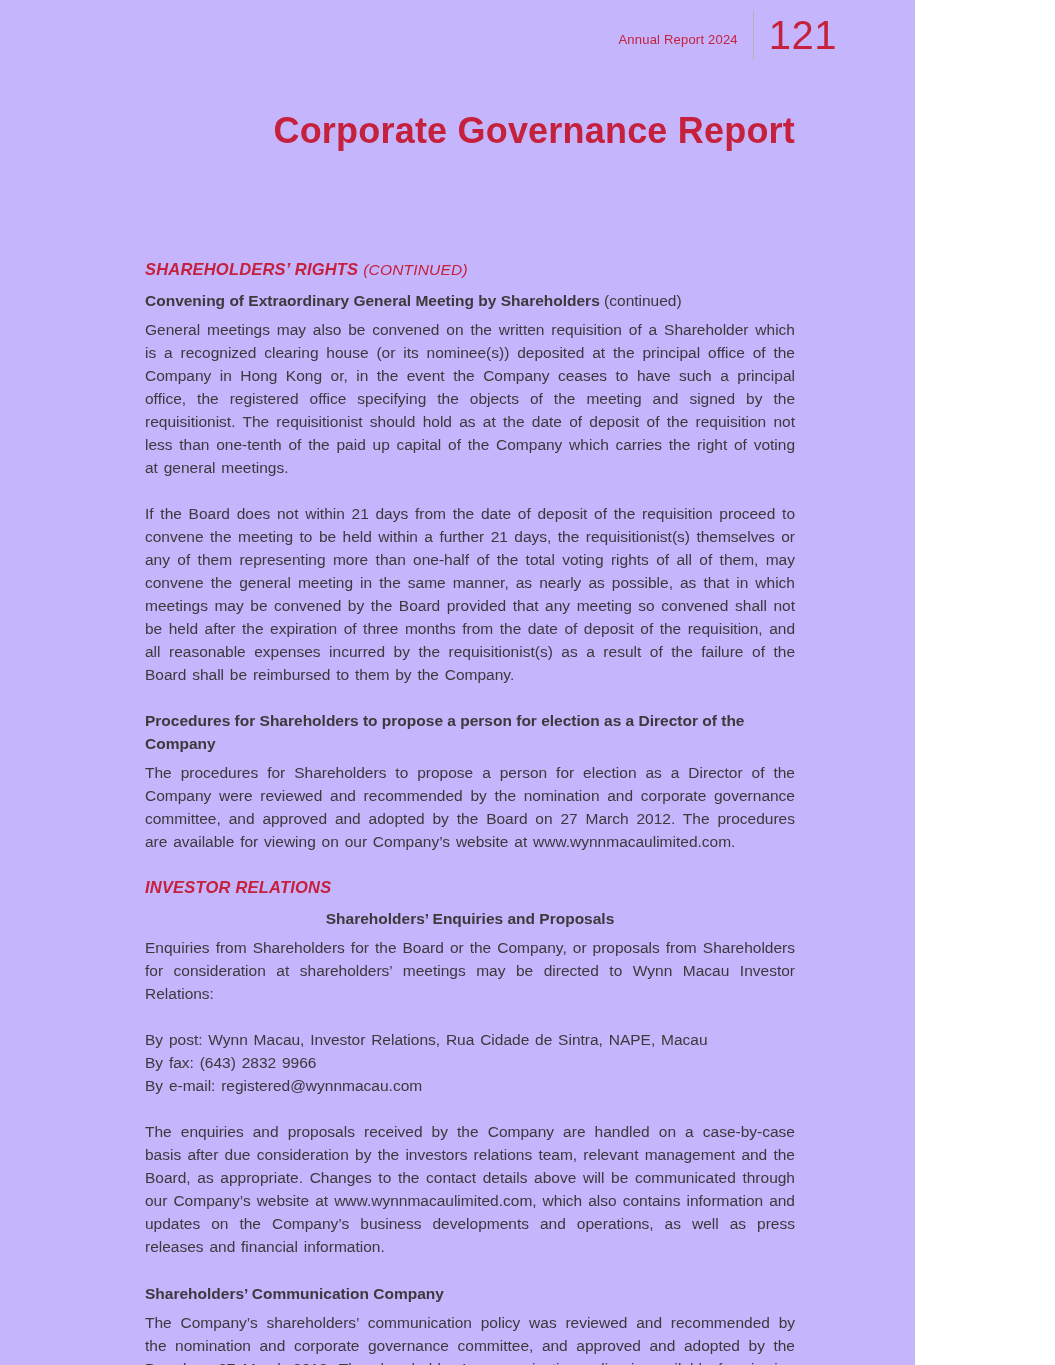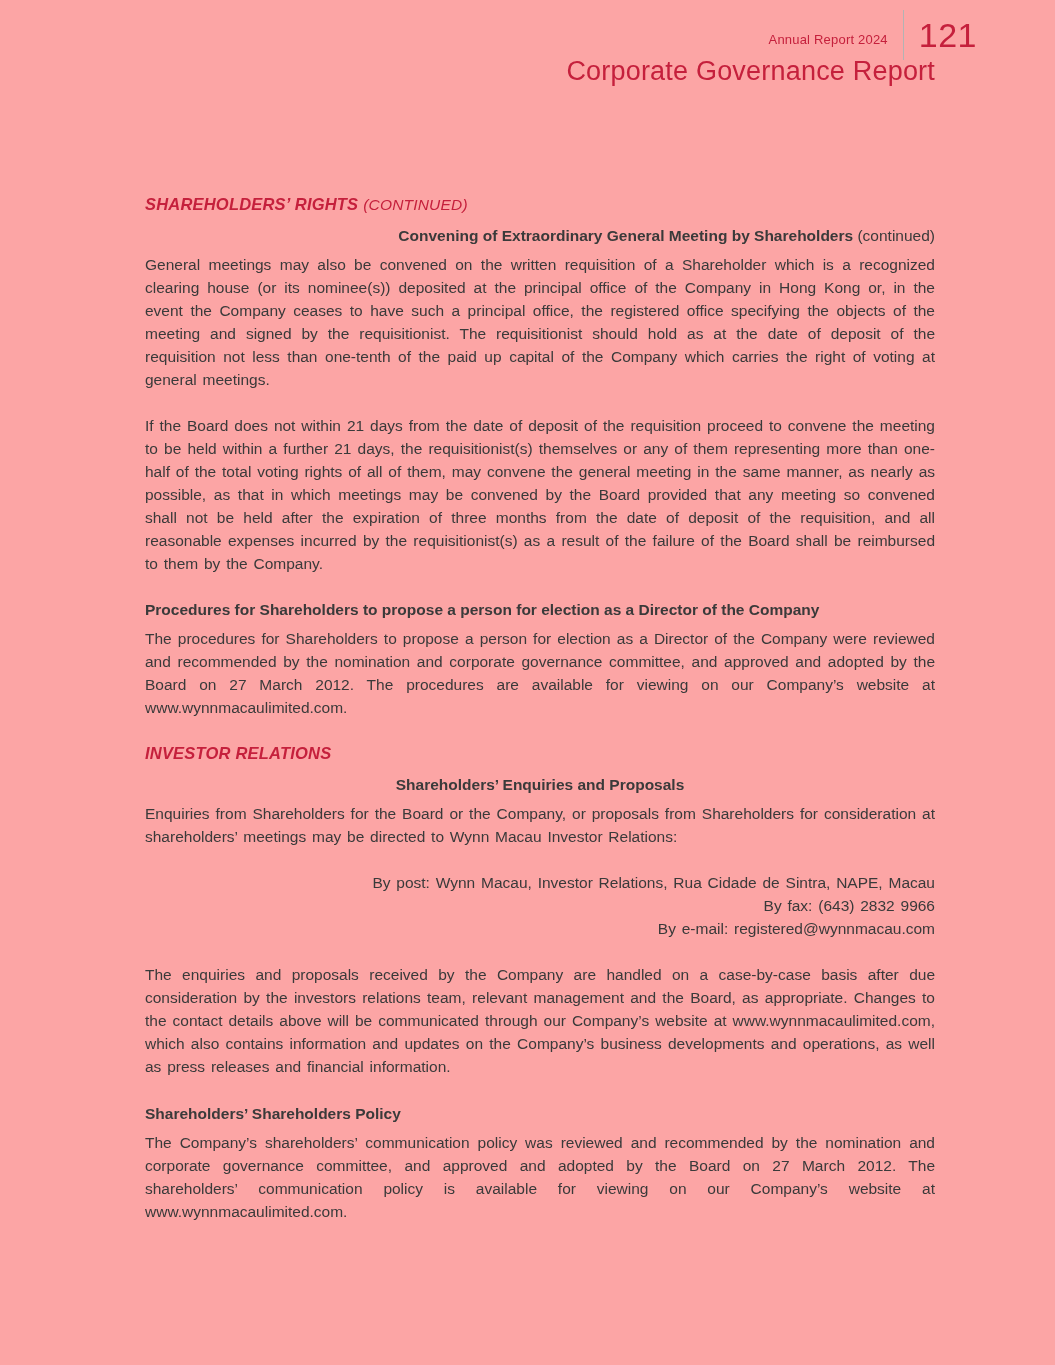"Annual Report 2024" .page { background: #fca5a5 -> #c4b5fd; width: 1055px -> 915px }
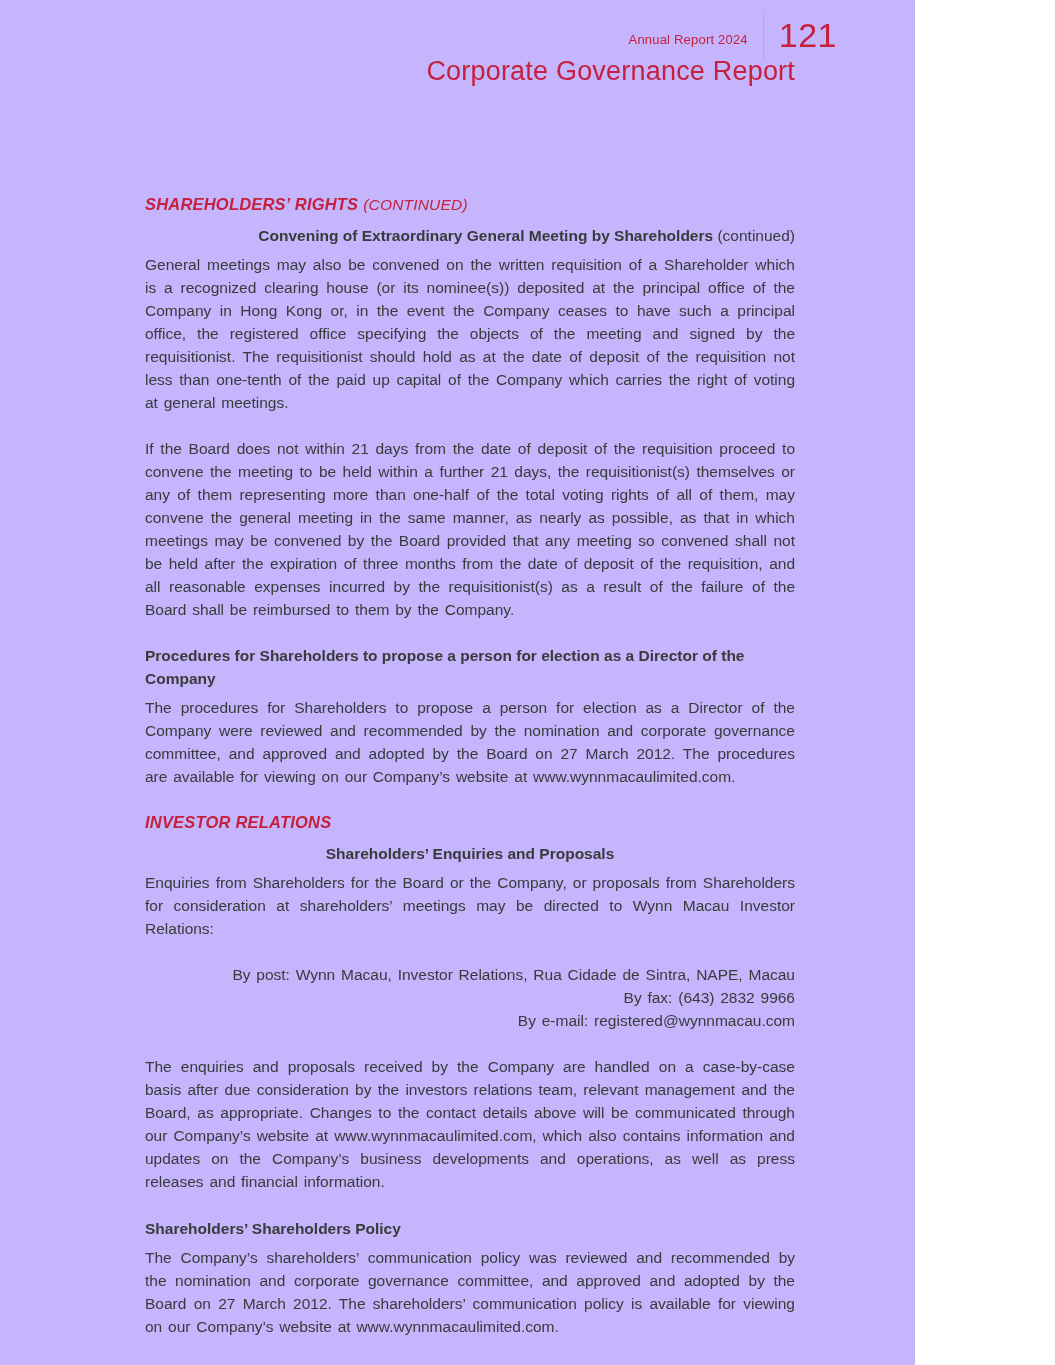"121" .page-number { font-size: 34px -> 40px }
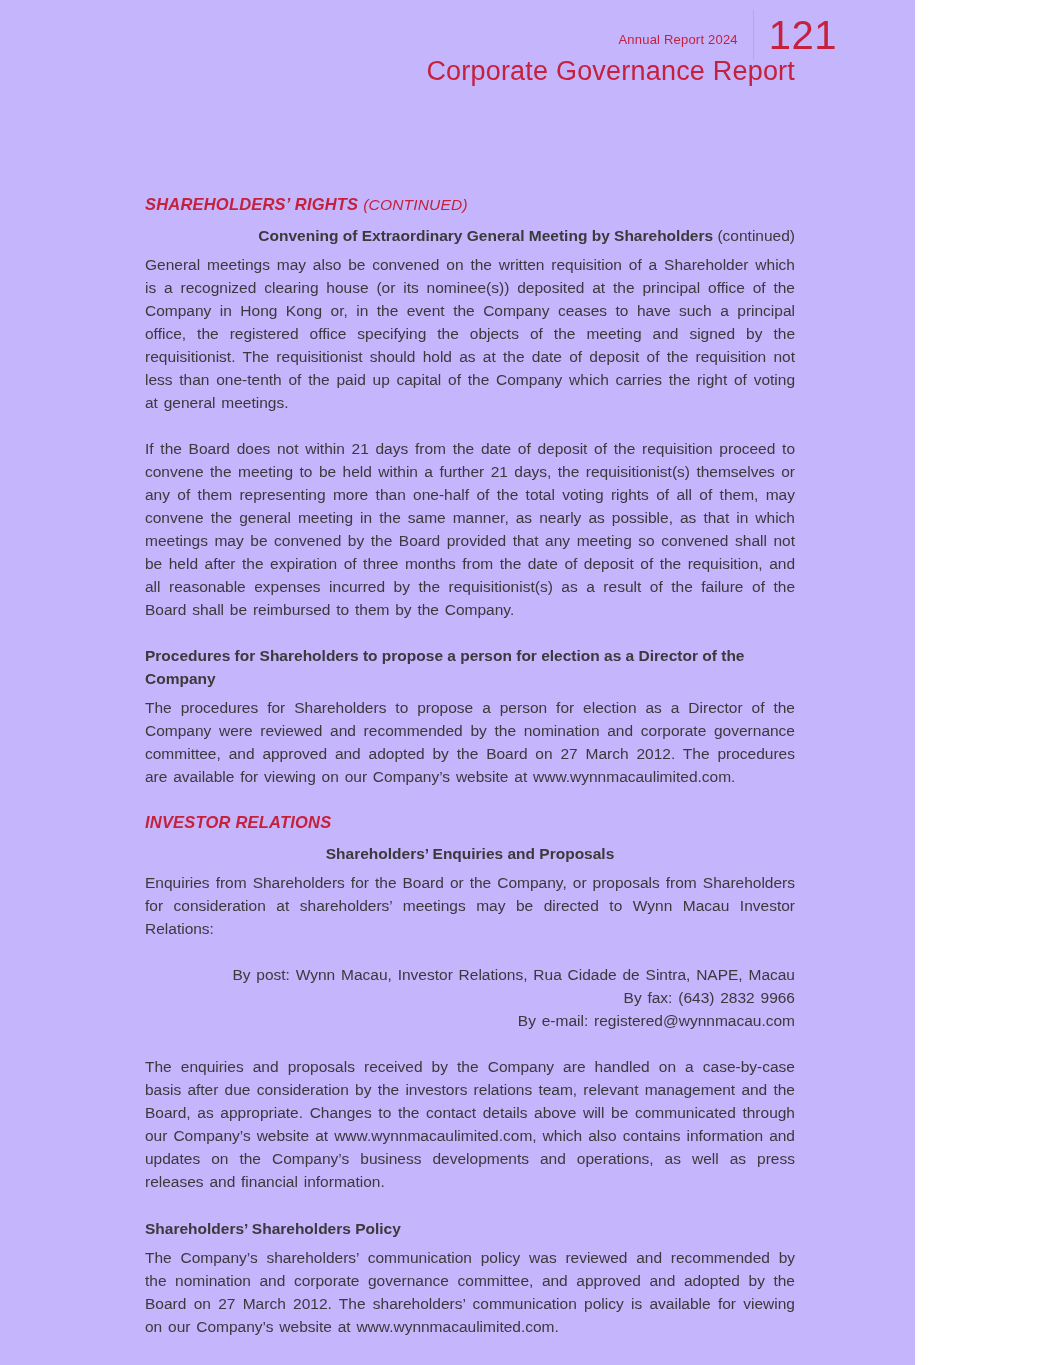"Corporate Governance Report" .doc-title { font-size: 27px -> 36px; font-weight: 400 -> 700; margin-top: 56px -> 110px }
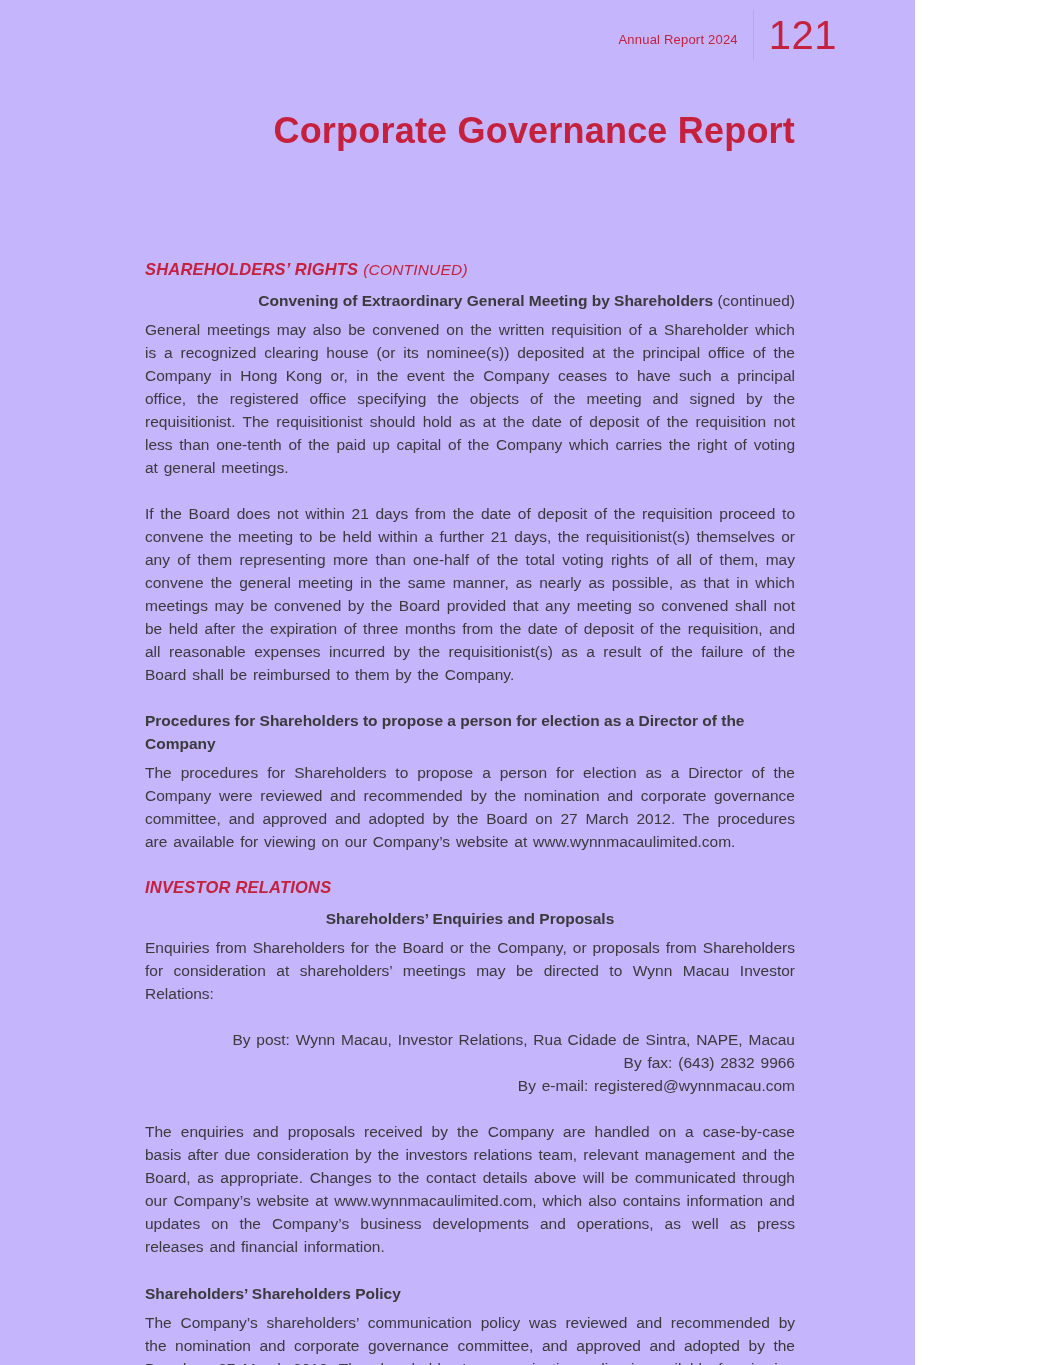"Convening of Extraordinary General" h3.sub-heading { text-align: right -> none }
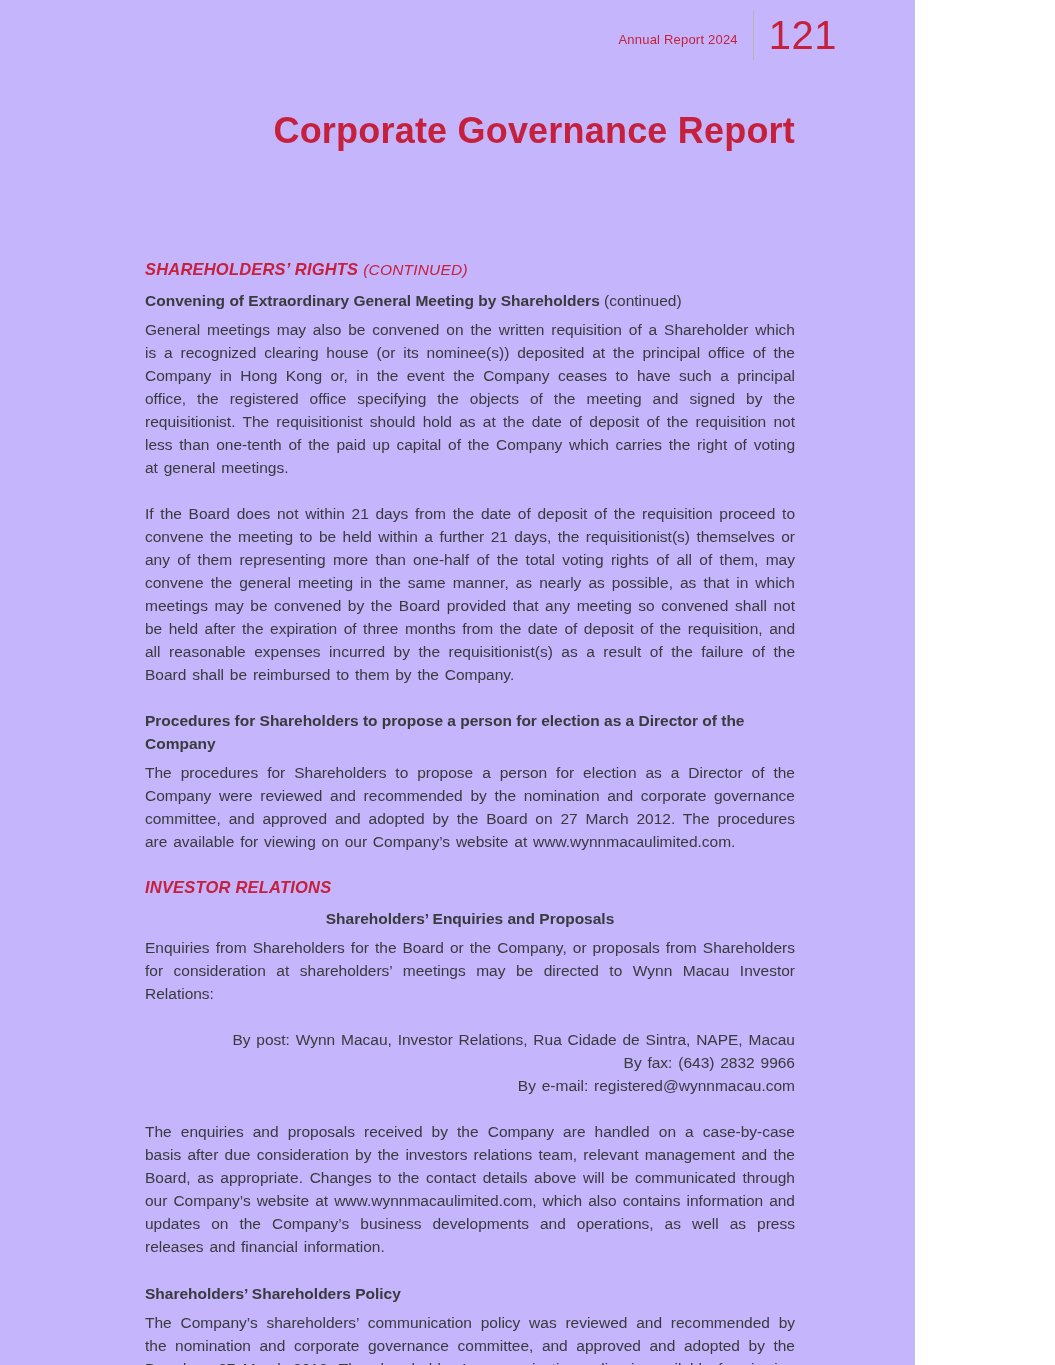"By post: Wynn Macau, Investor" .contact-block { text-align: right -> none }
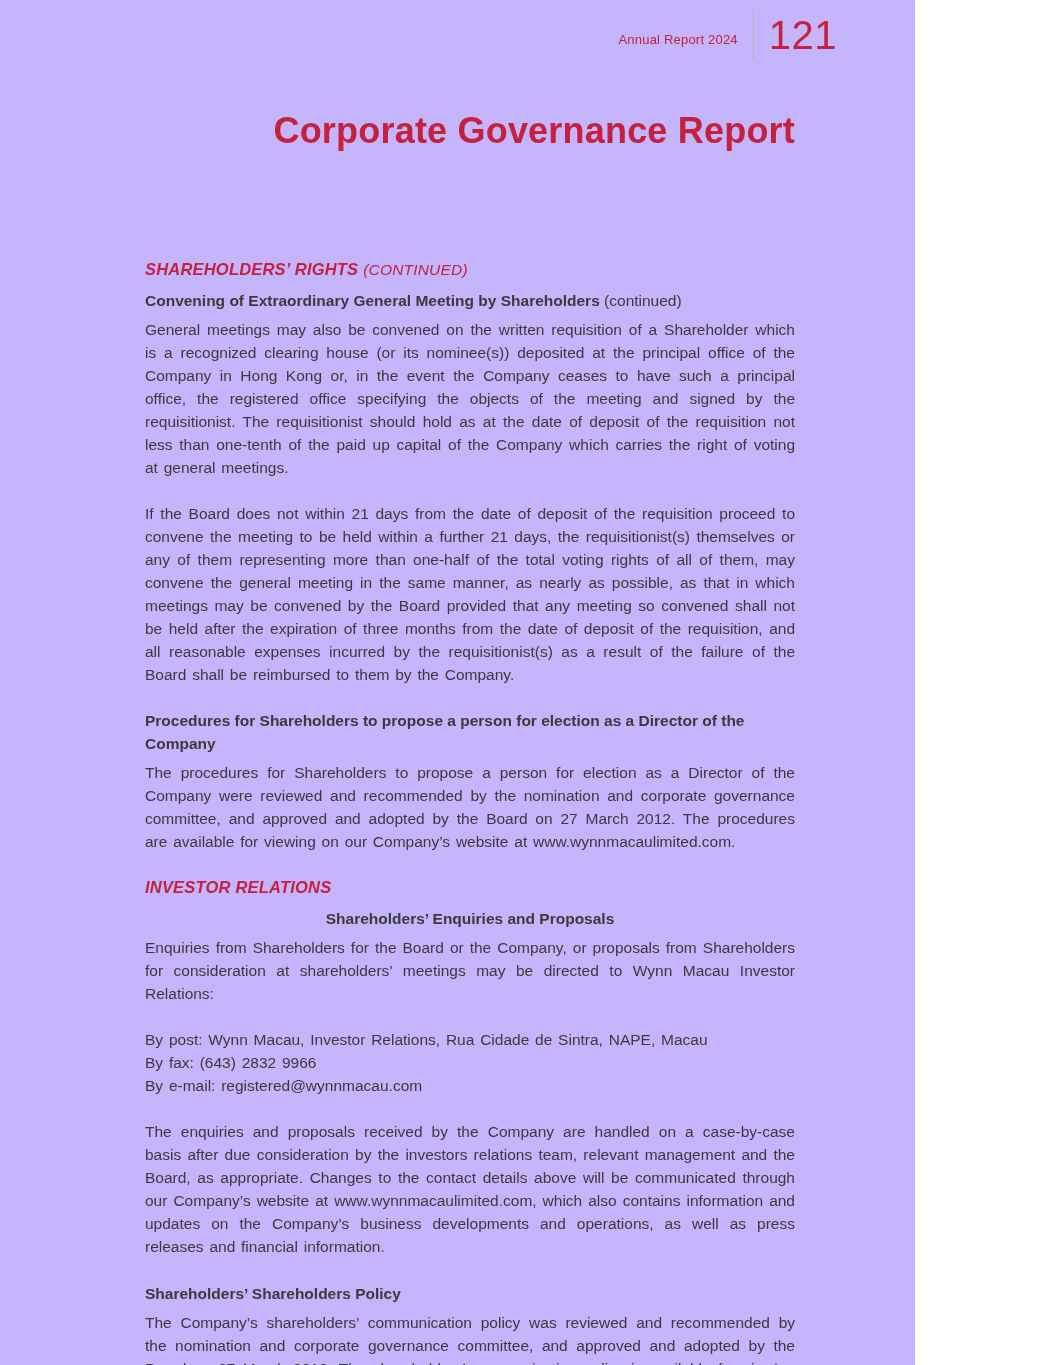"Shareholders’ Shareholders Policy" h3.sub-heading { text: Shareholders Policy -> Communication Company }
